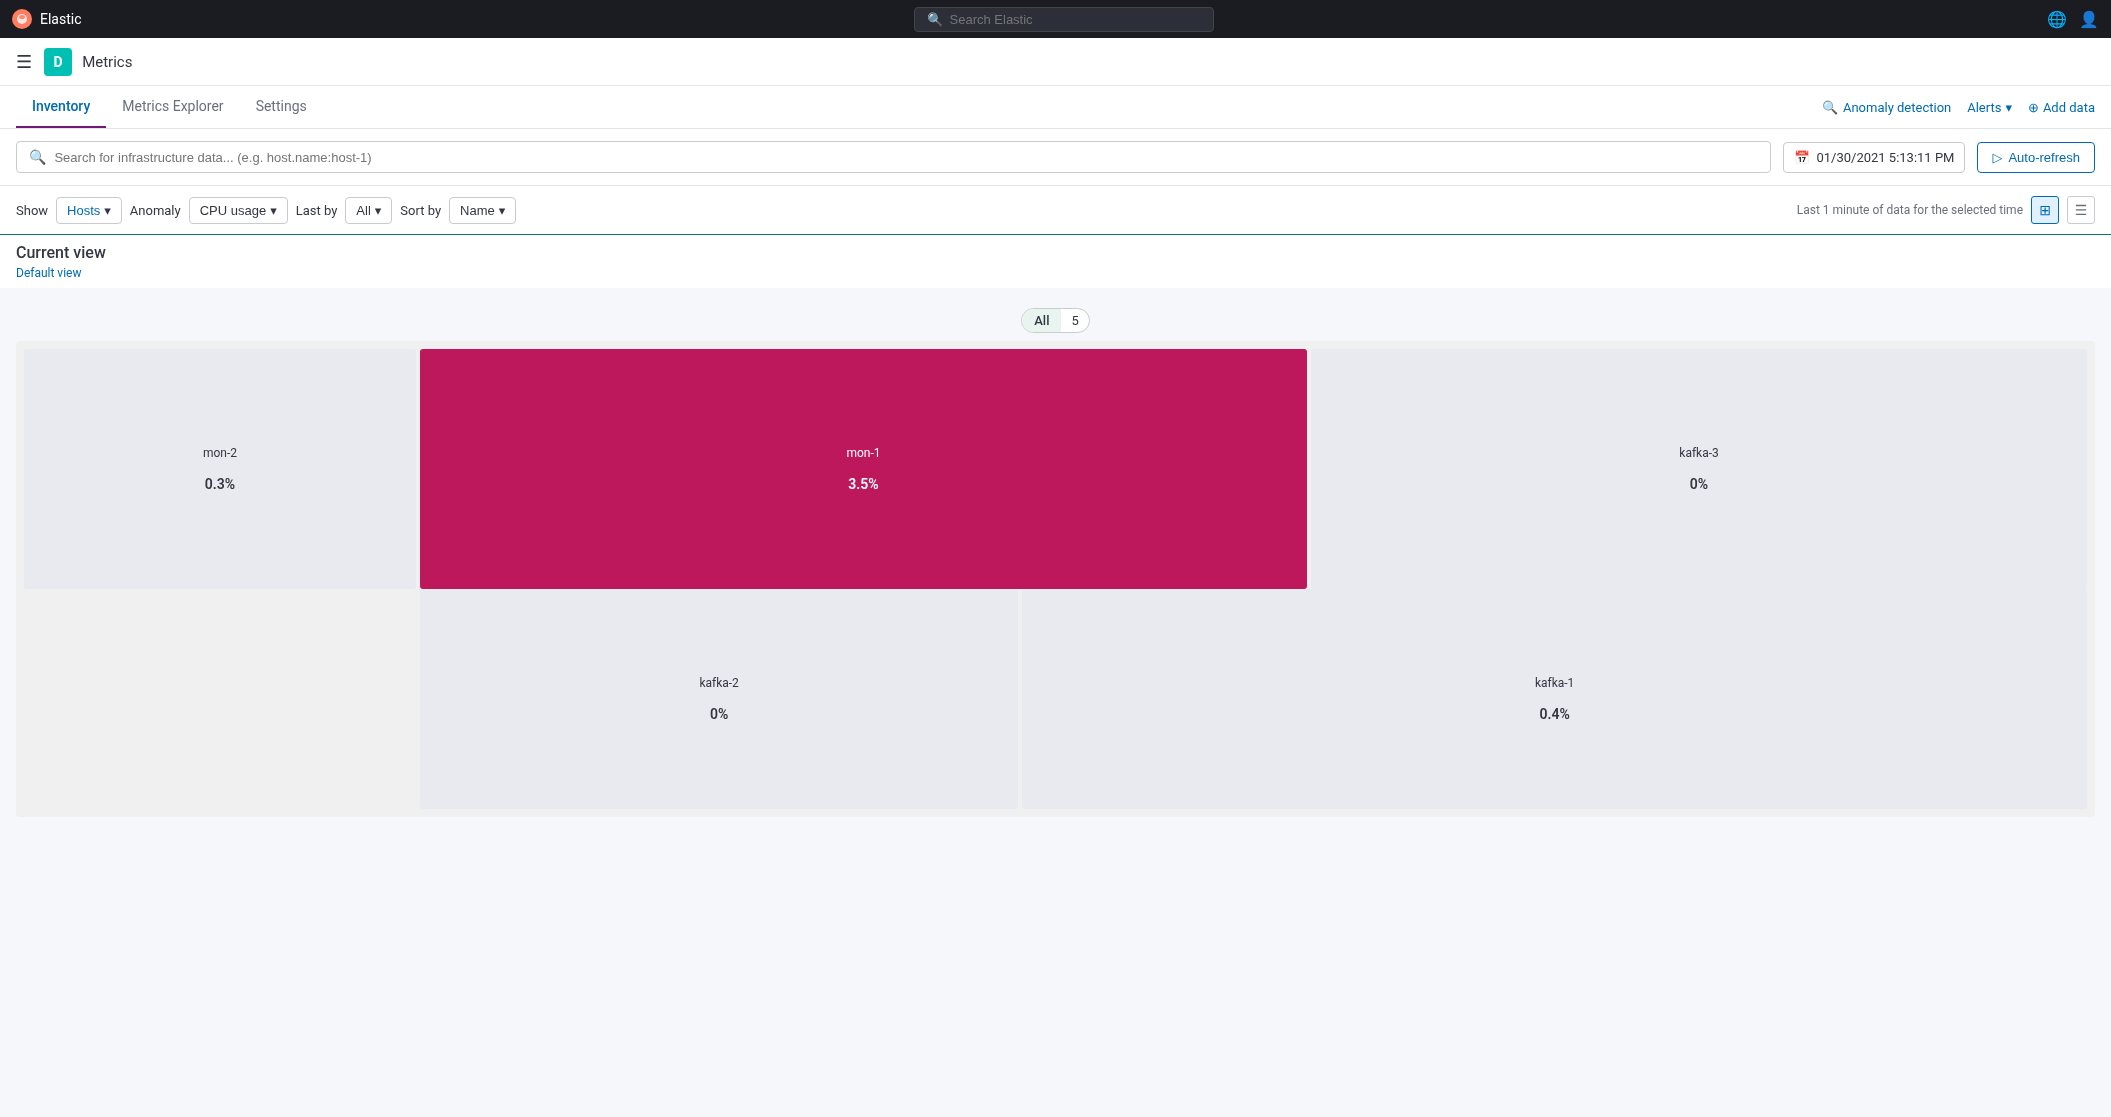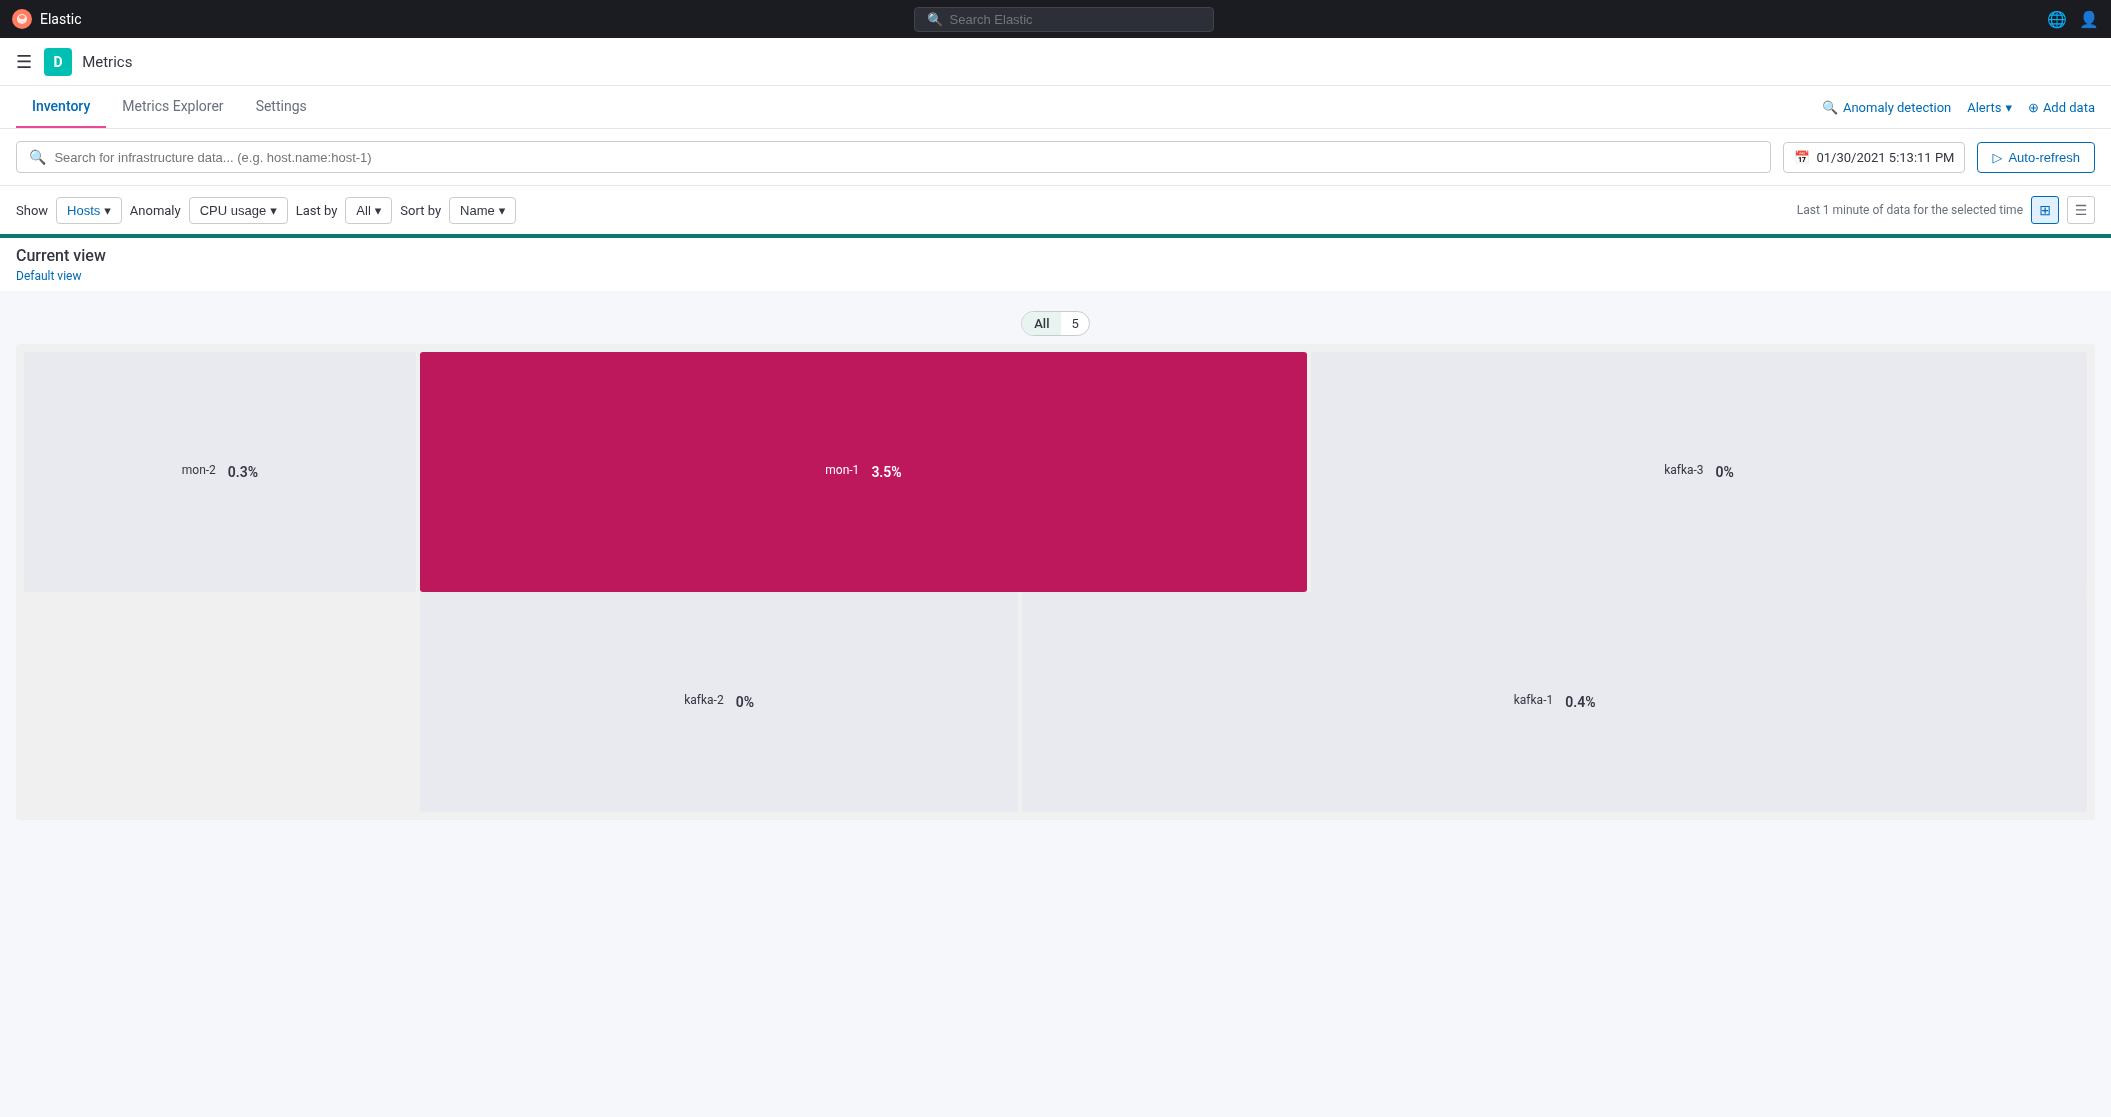"Inventory" .tab.active { border-bottom: 2px solid #ec4899 -> 2px solid #701a75 }
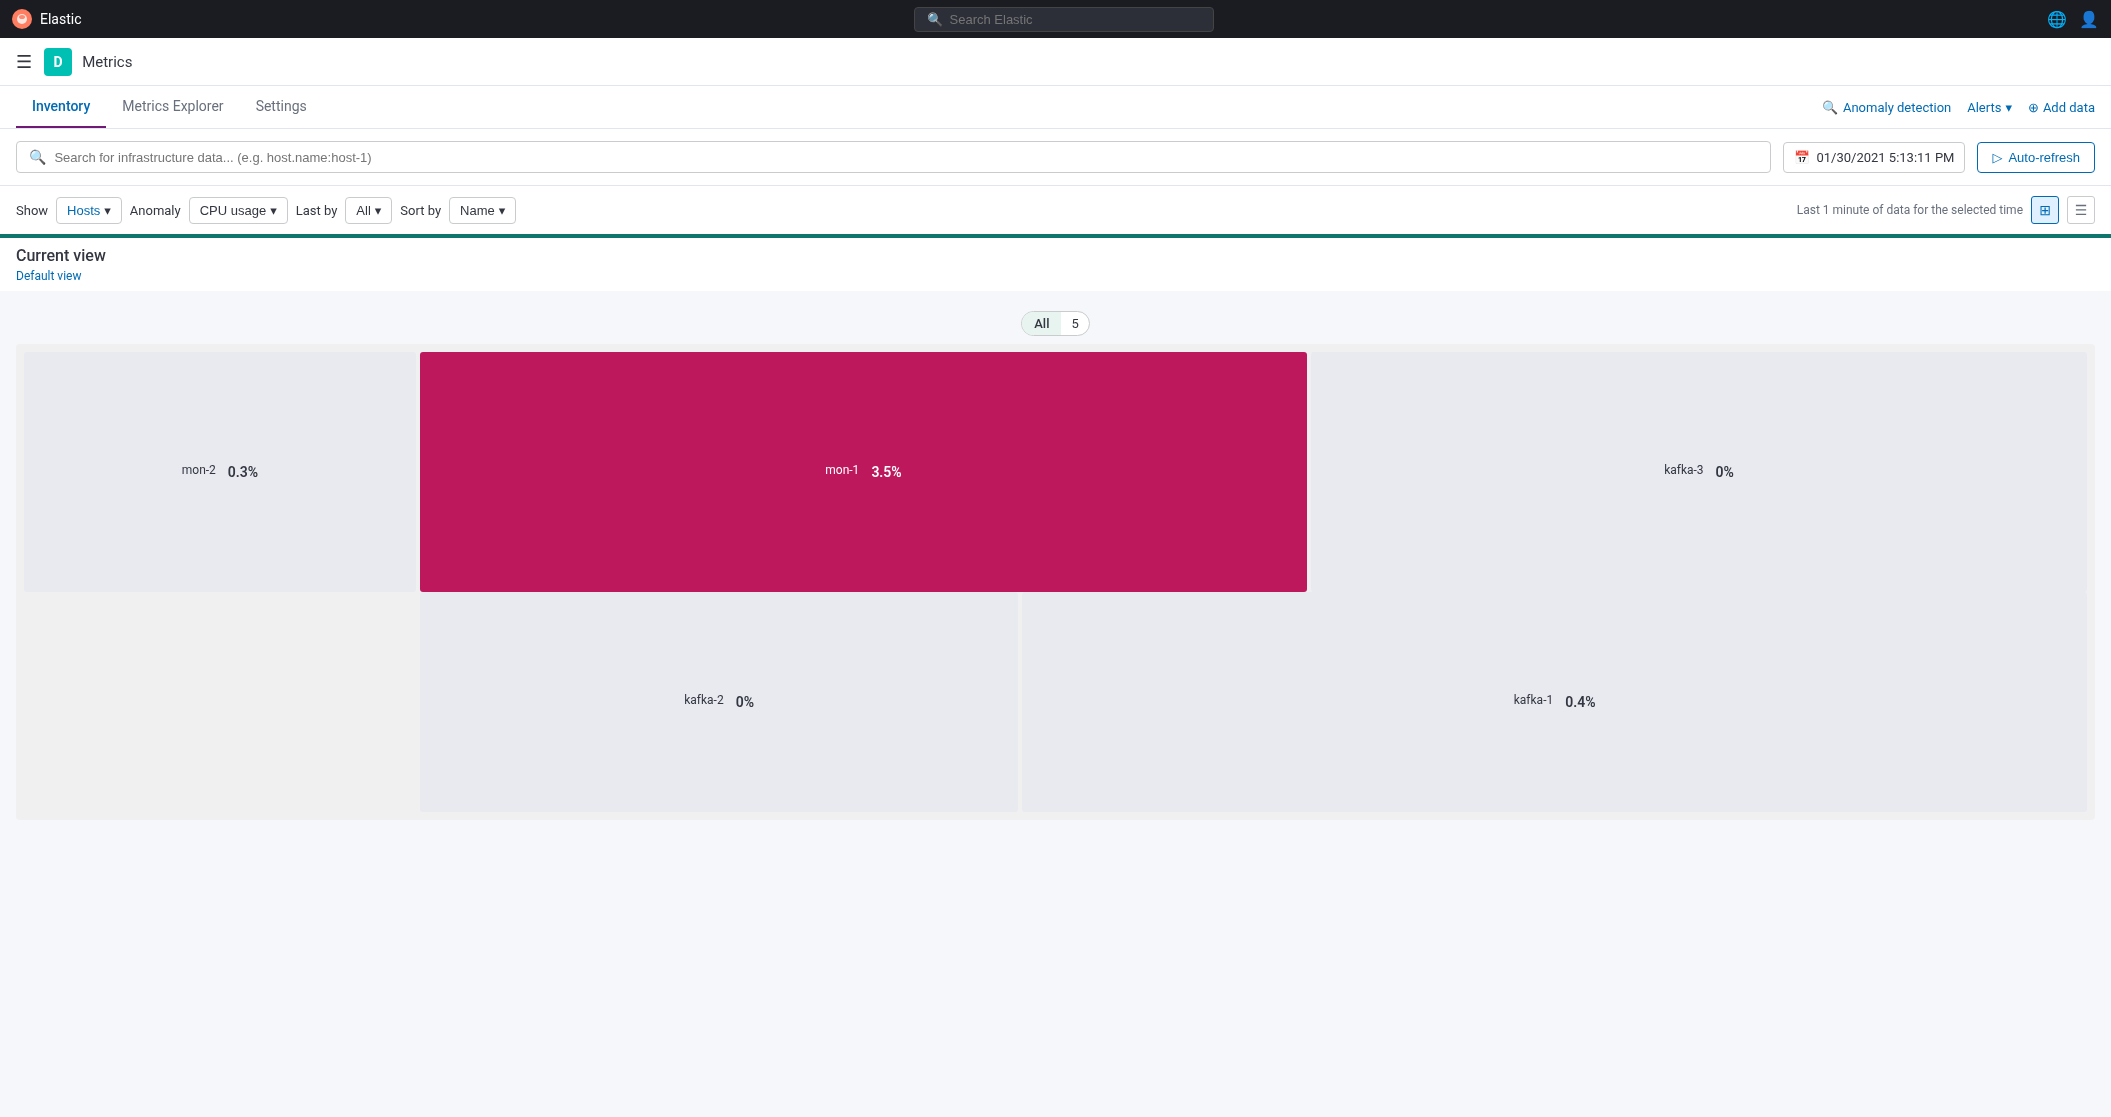"Show" .filter-bar { border-bottom: 4px solid #0f766e -> 1px solid #0f766e }
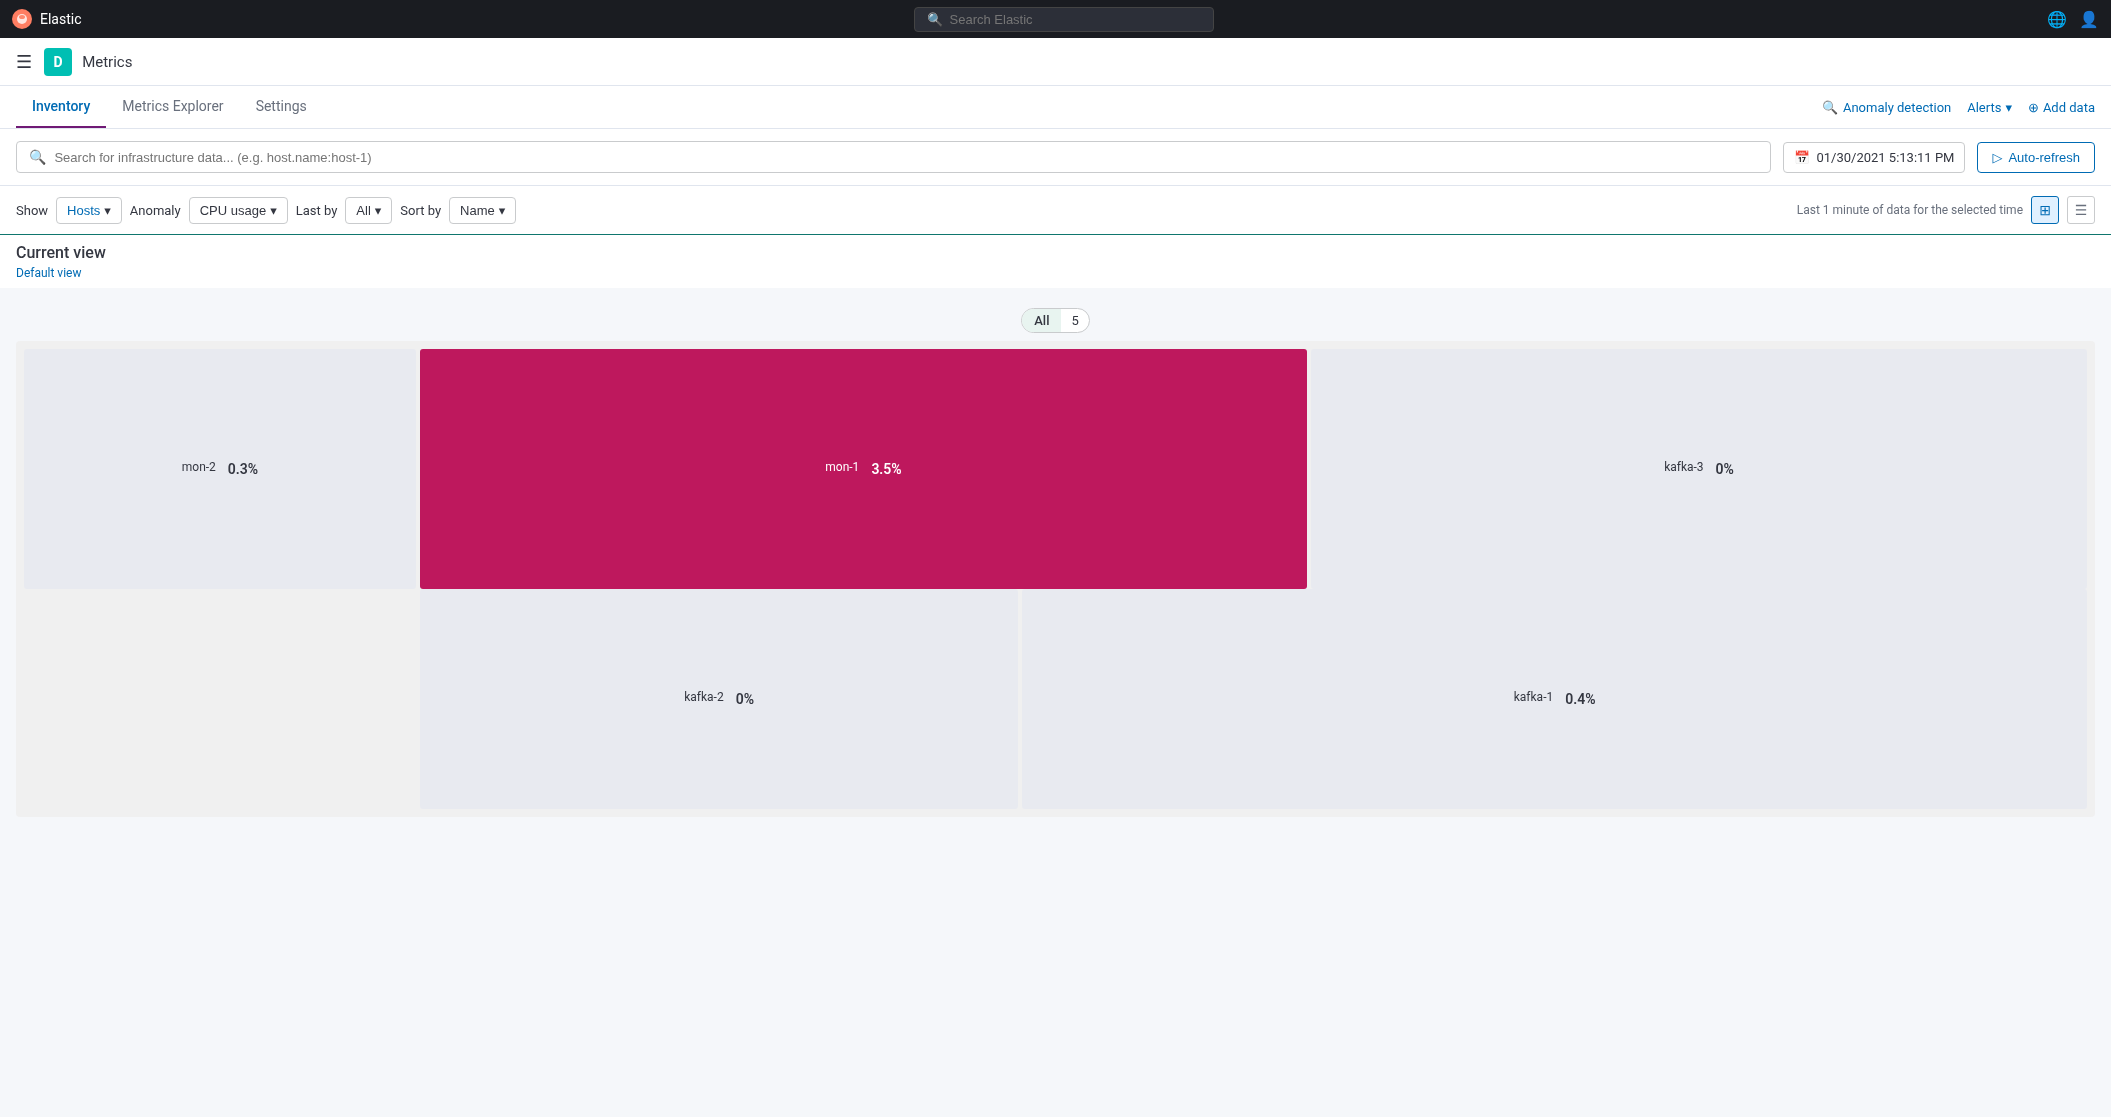"mon-2" .treemap-cell { flex-direction: row -> column }
